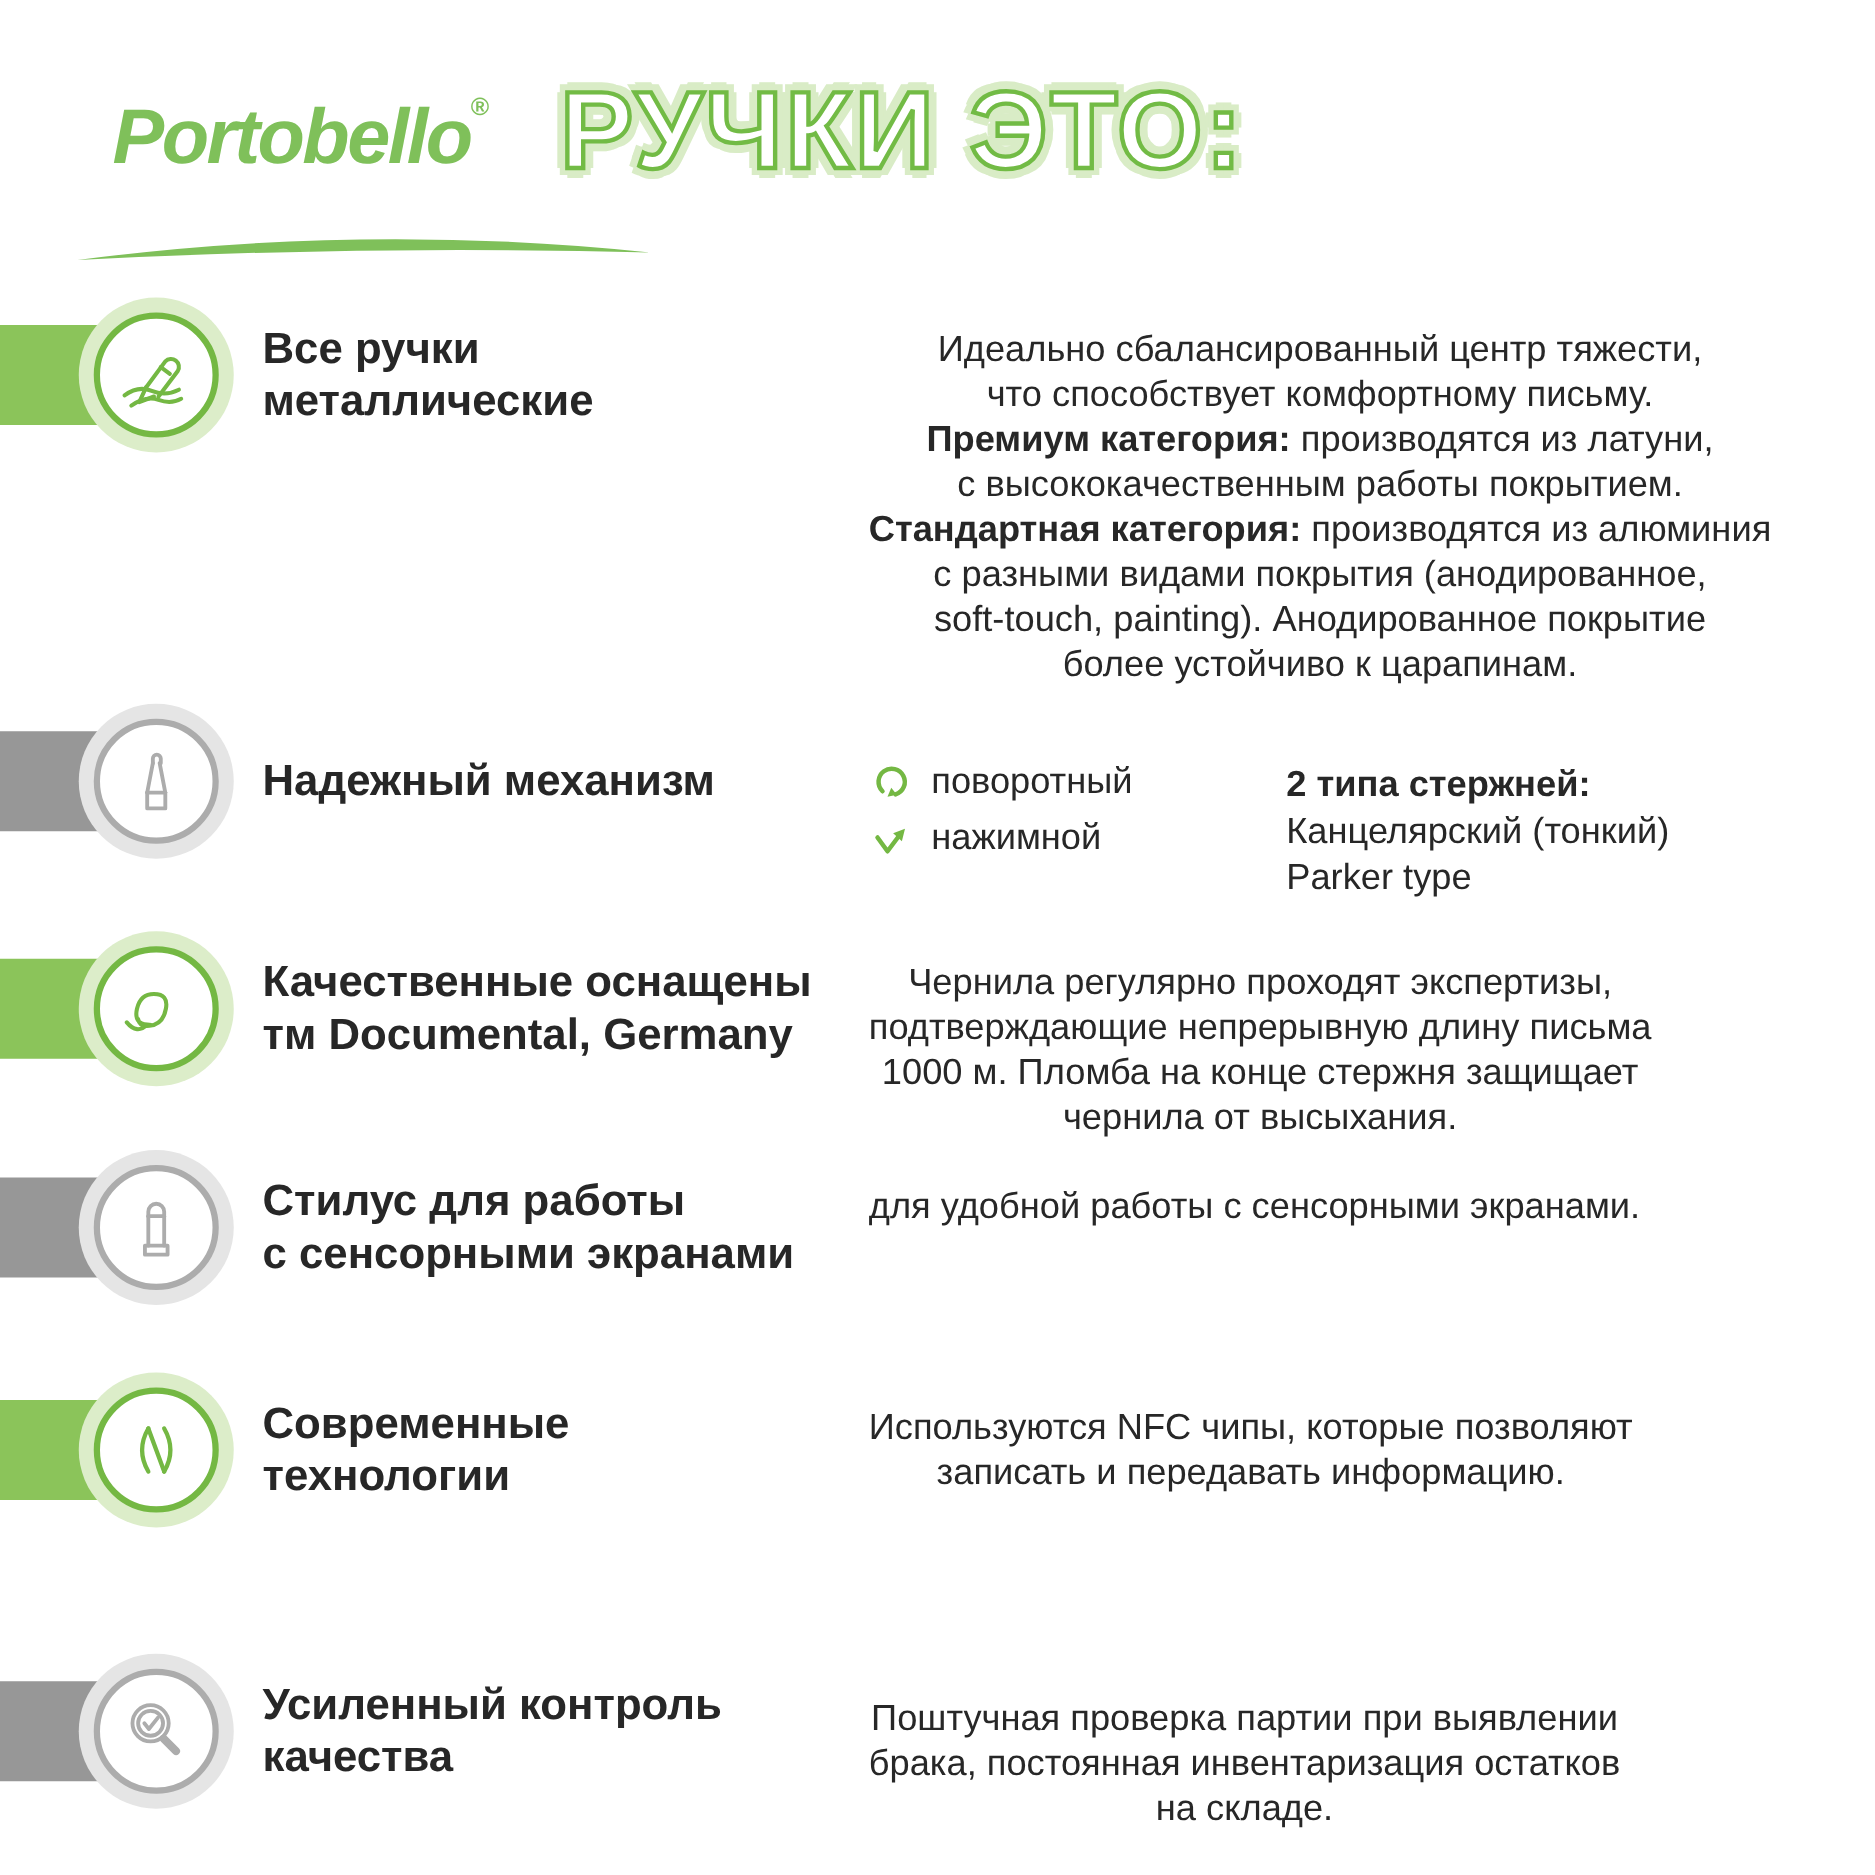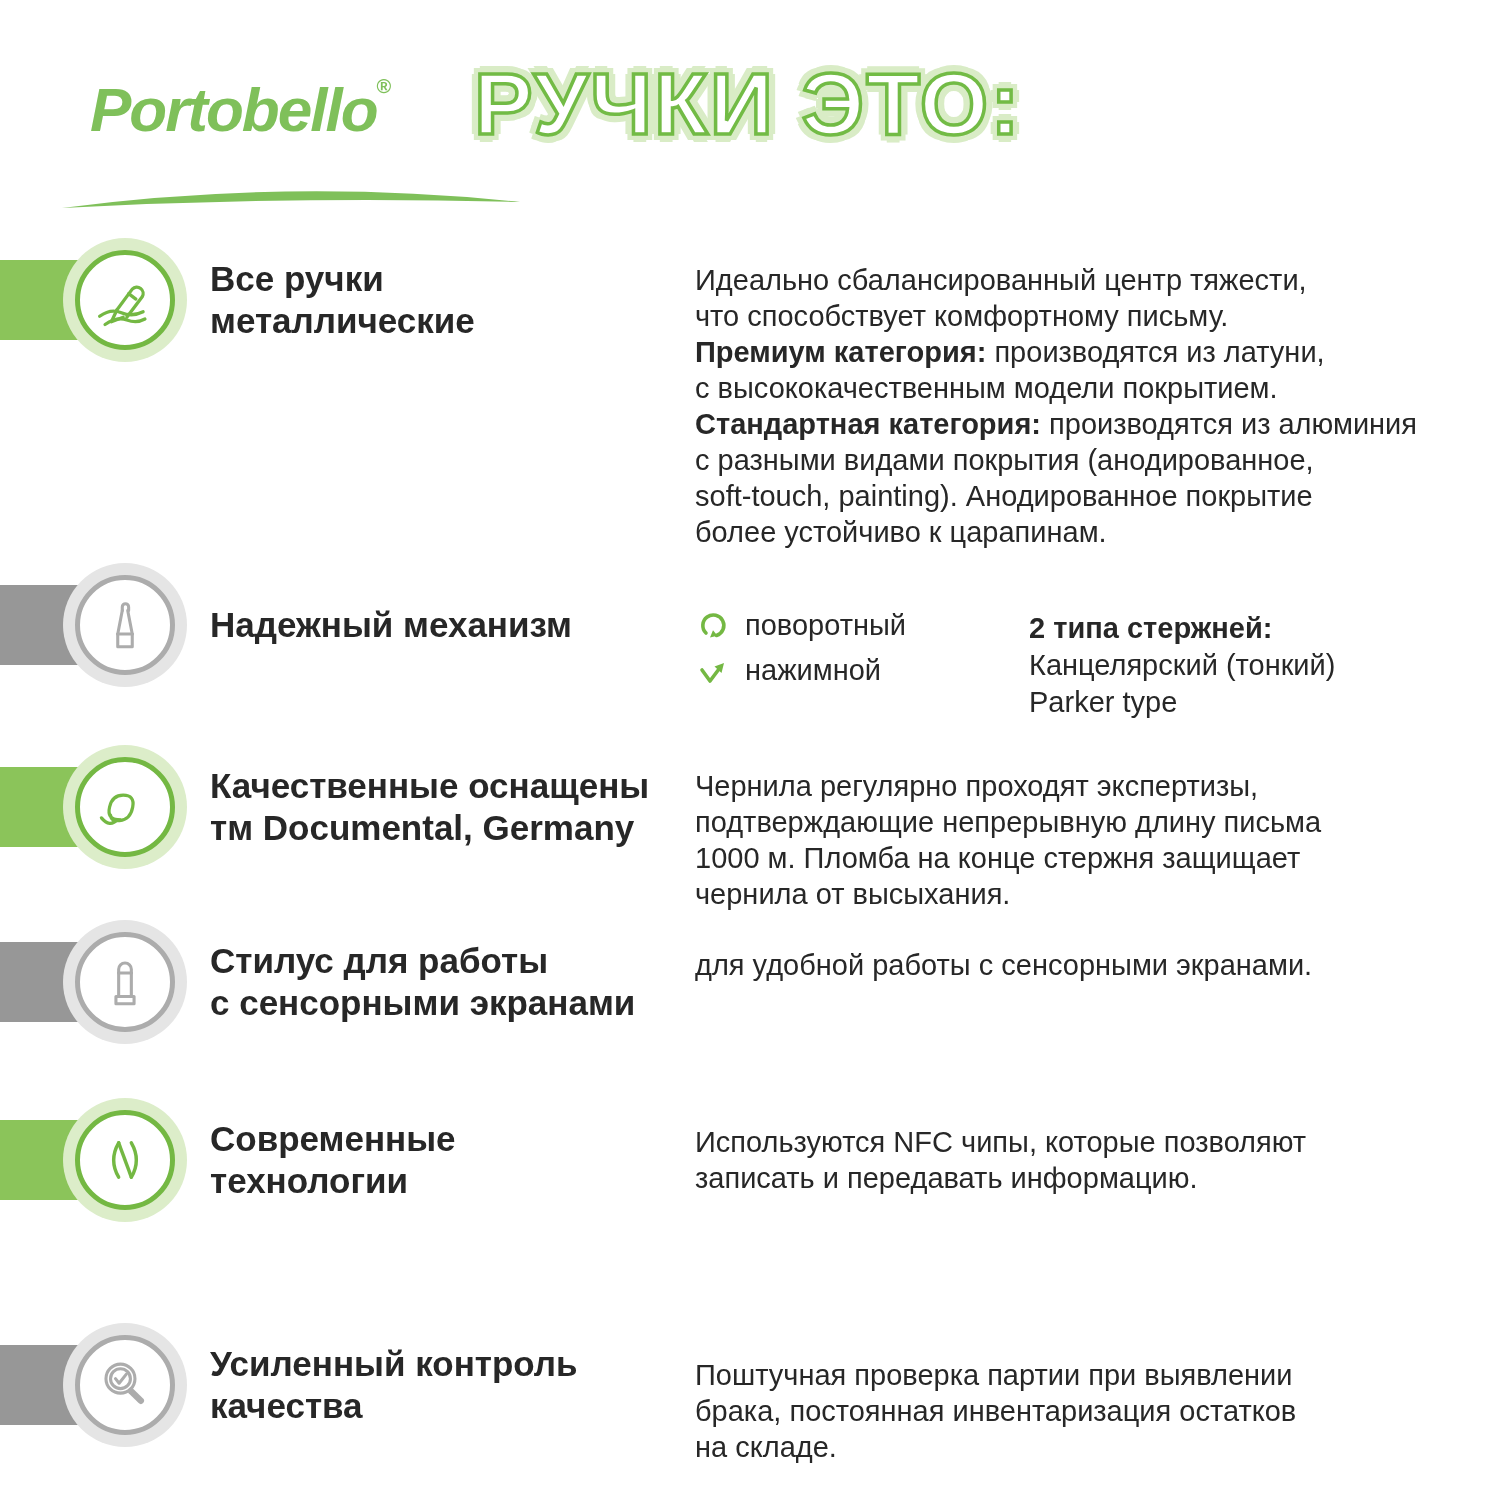"РУЧКИ ЭТО:" .title-big { margin-left: 26px -> none }
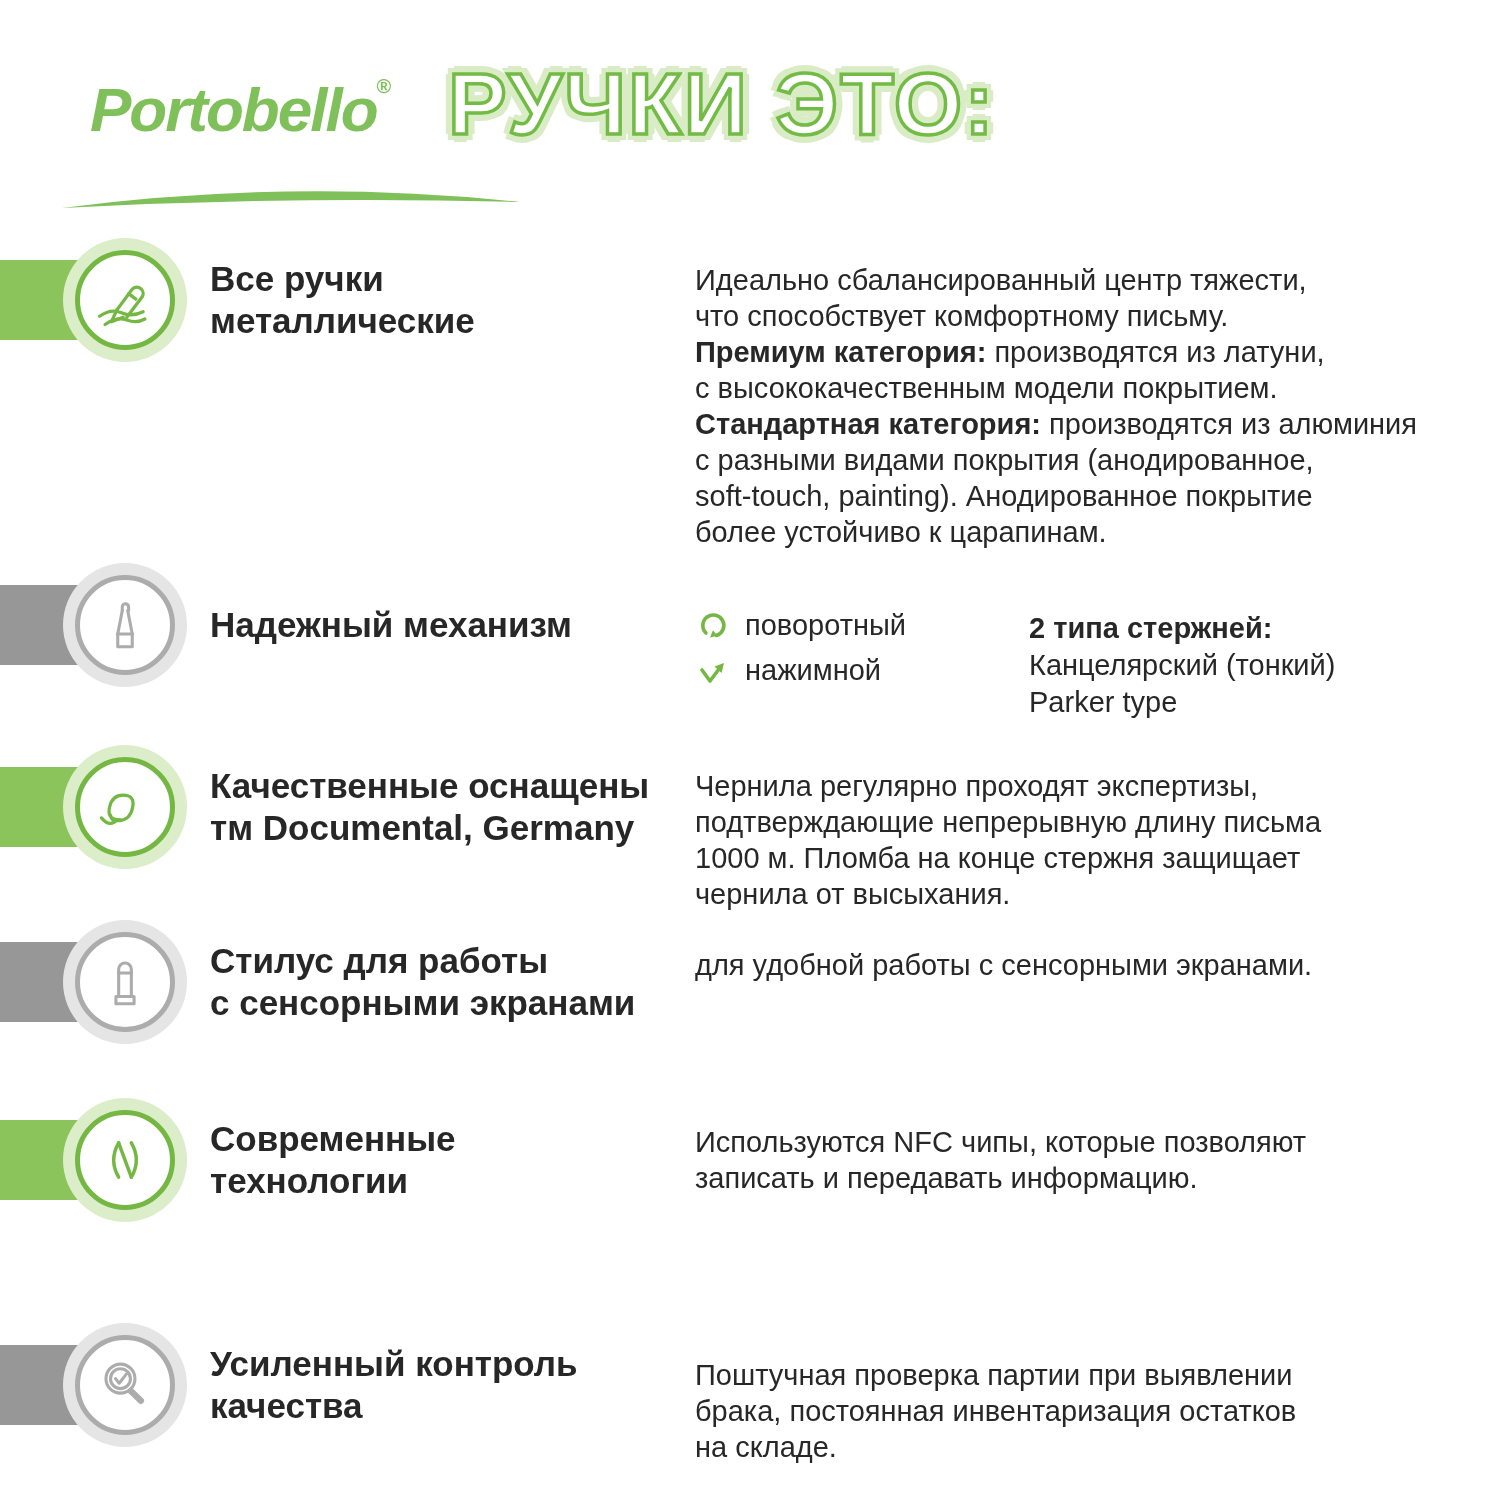"Идеально сбалансированный центр тяжести," .fbody { text-align: none -> center }
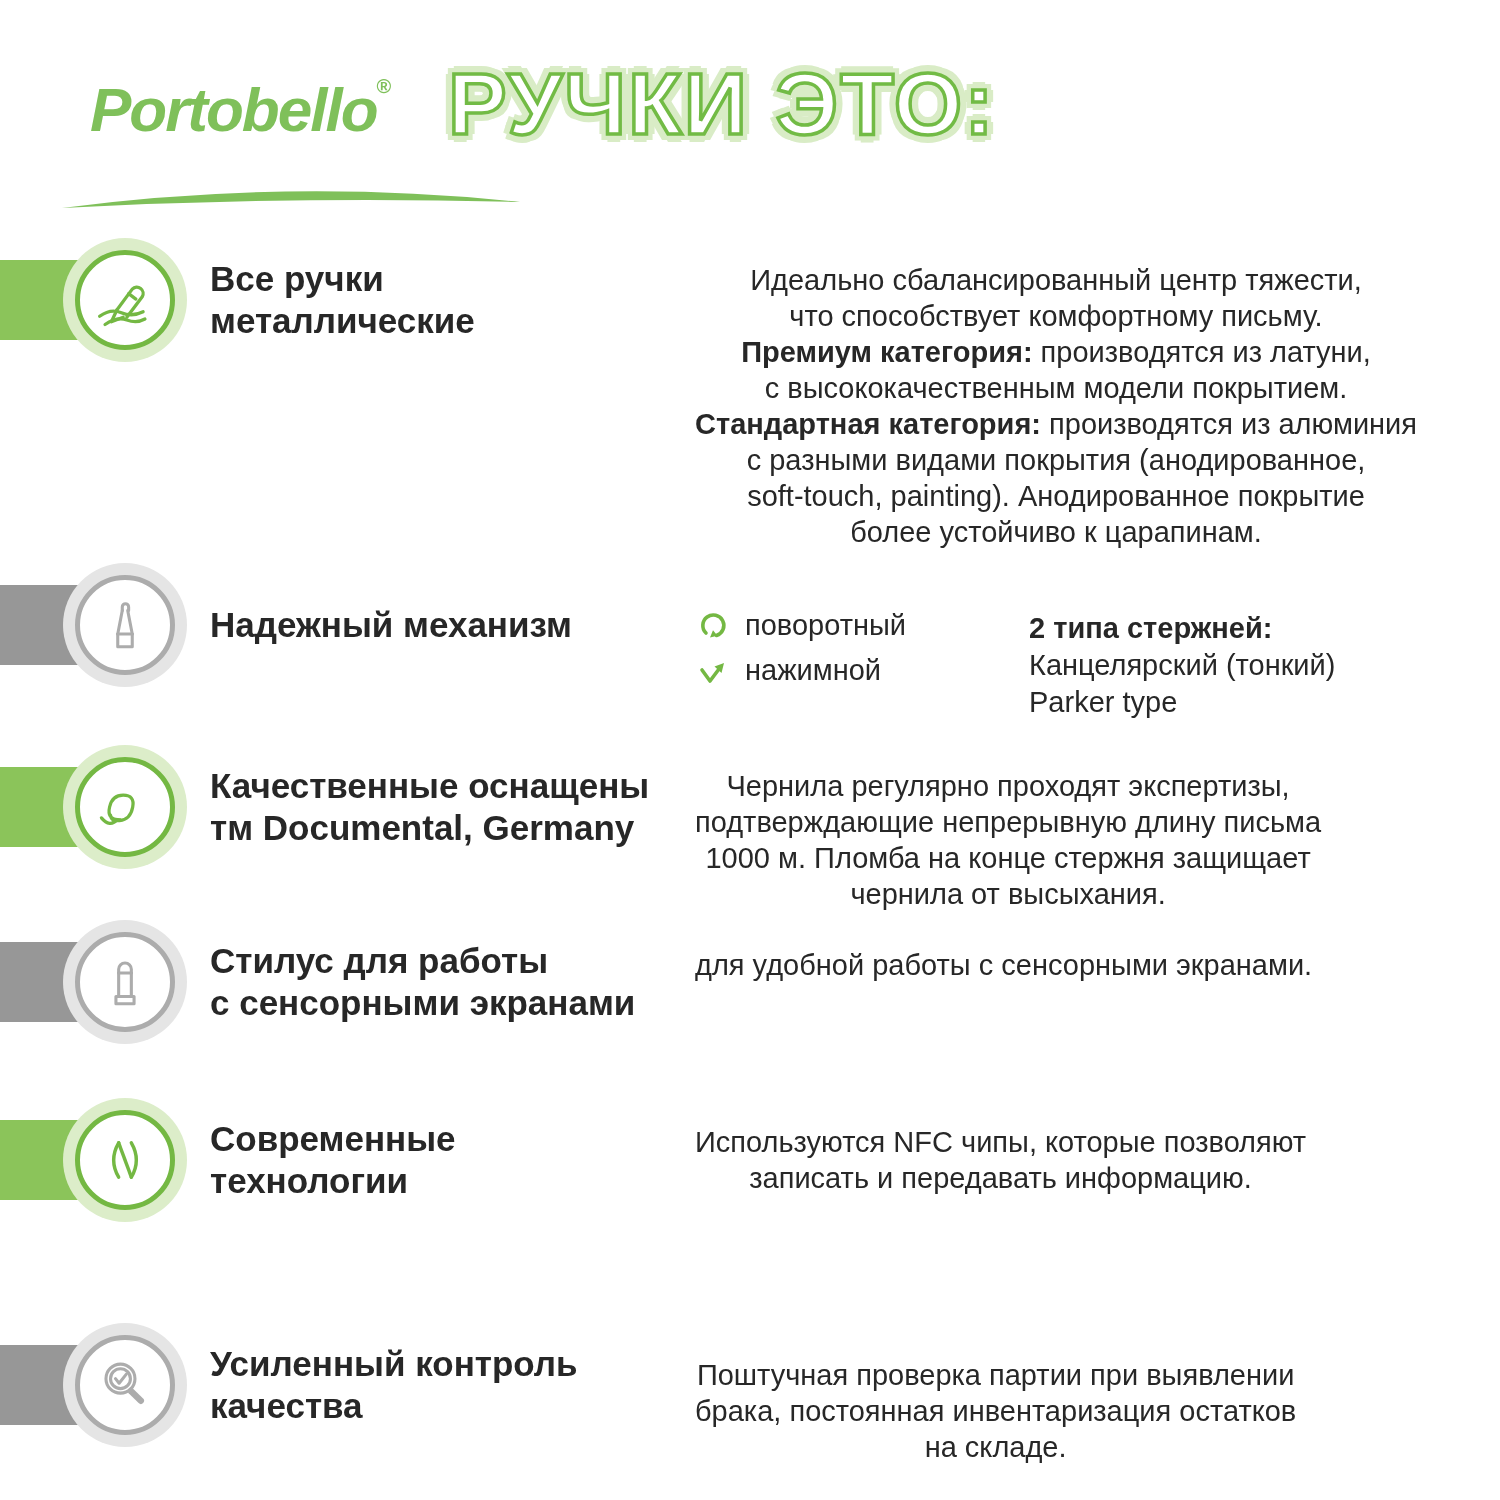"с высококачественным модели покрытием." span { text: модели -> работы }
